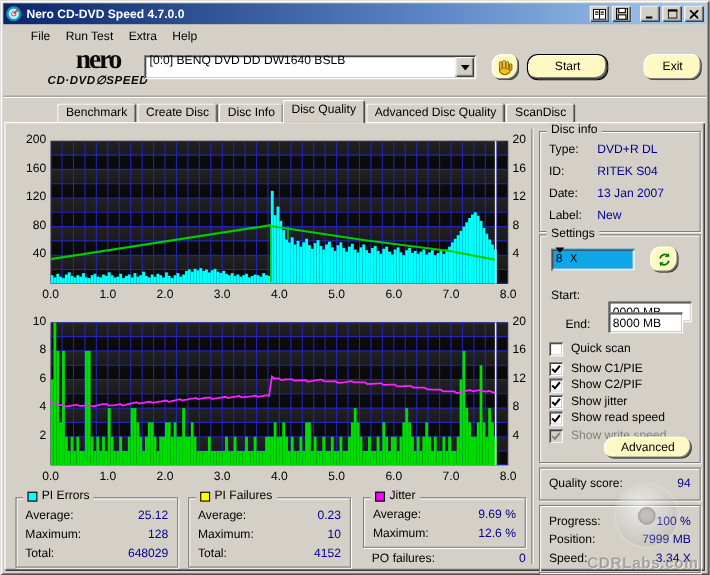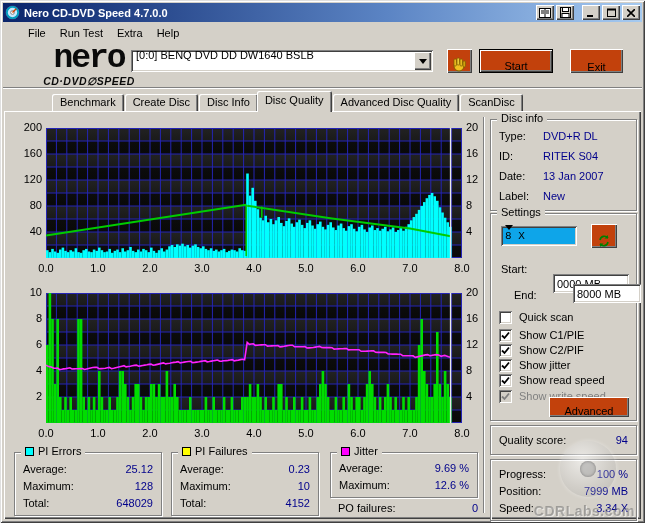"nero" .logo .l1 { font-family: Liberation Mono, monospace -> Liberation Serif, serif; font-size: 33px -> 25px }
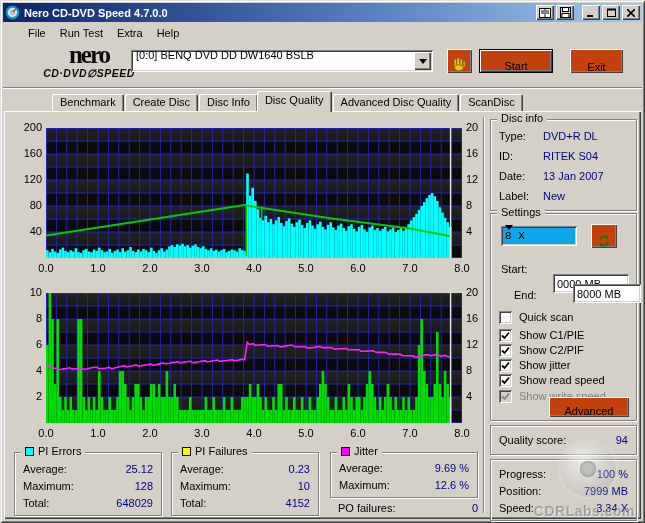"Start" .btn { align-items: flex-end -> center; background: #c2410c -> #fef9c3; border-radius: none -> 10px }
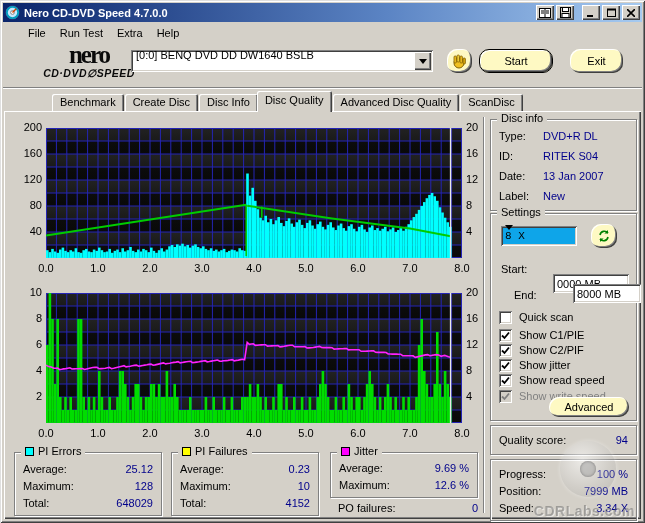"Exit" .exitbtn { left: 567px -> 582px }
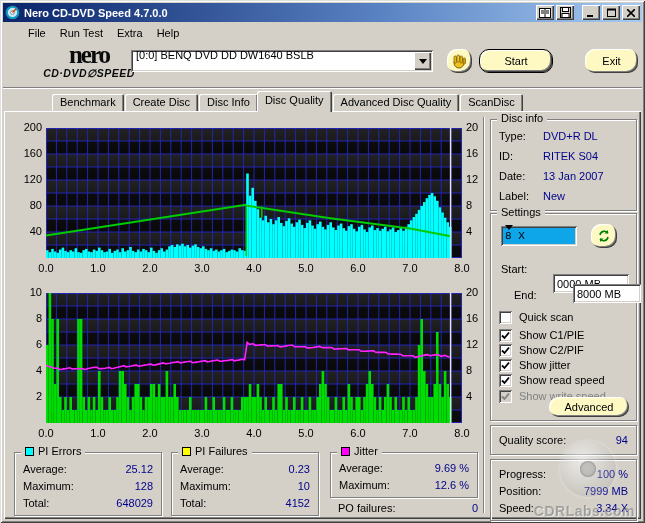"8000 MB" div.field { margin-left: 20px -> none }
